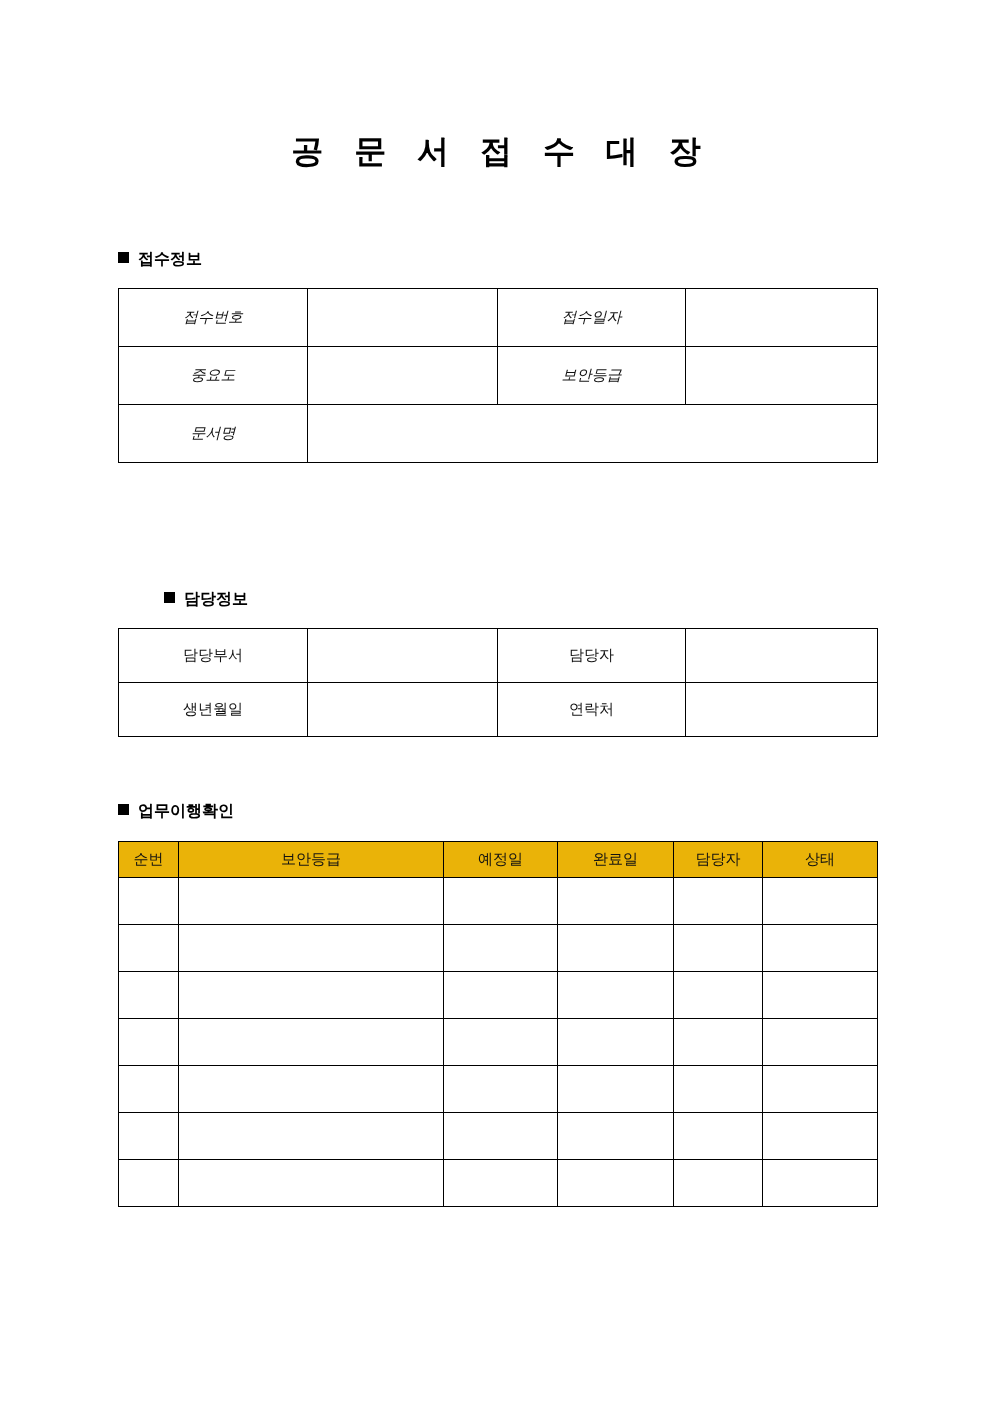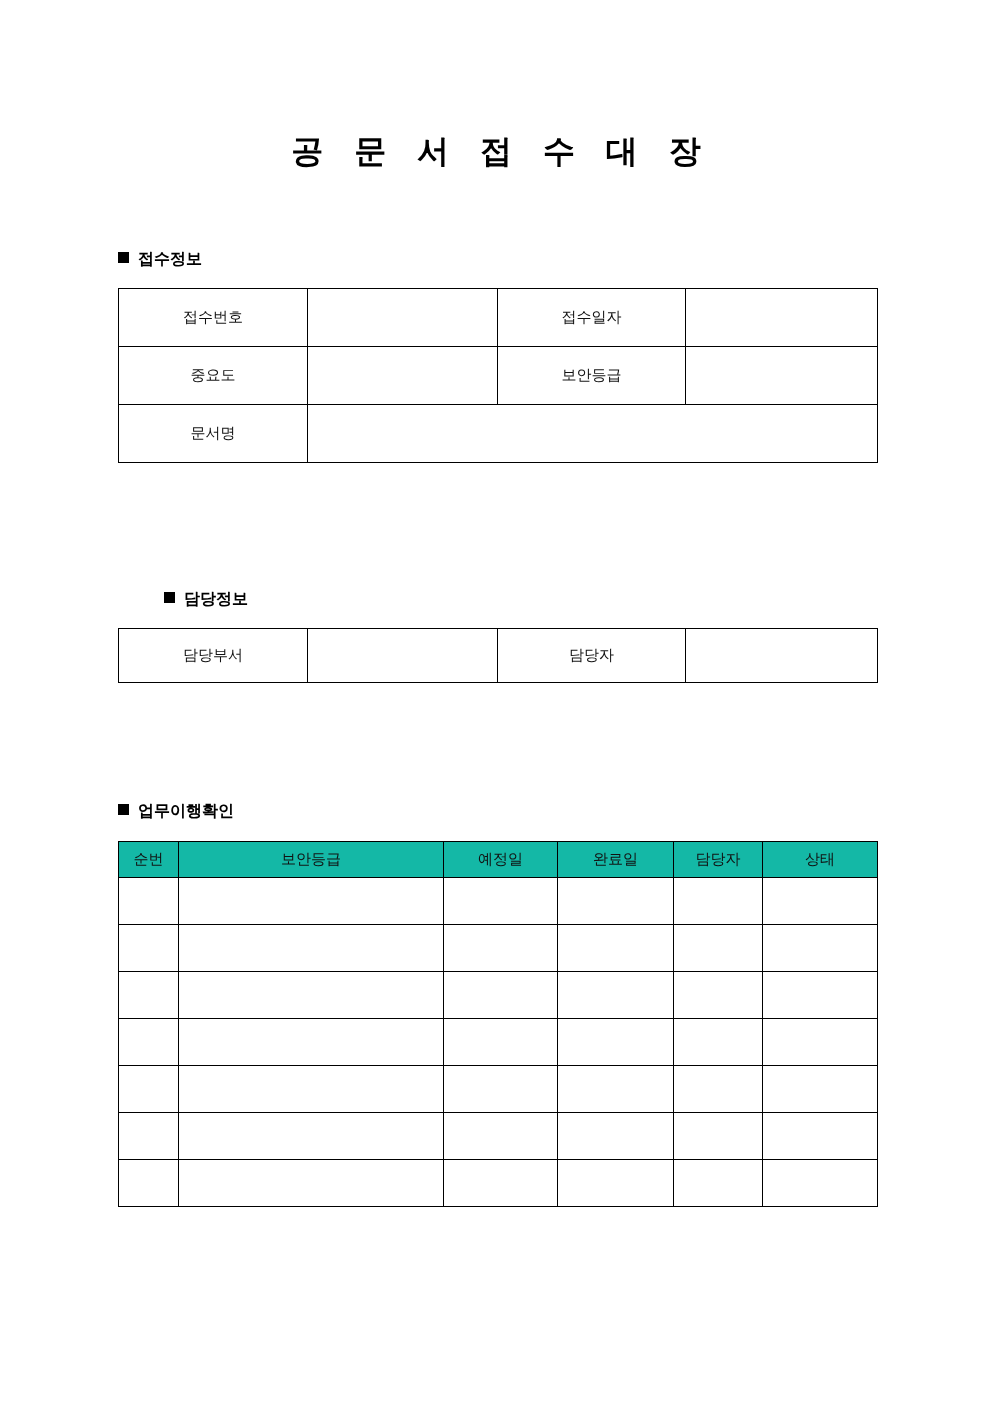"접수번호" #table-receipt tr { font-style: none -> italic }
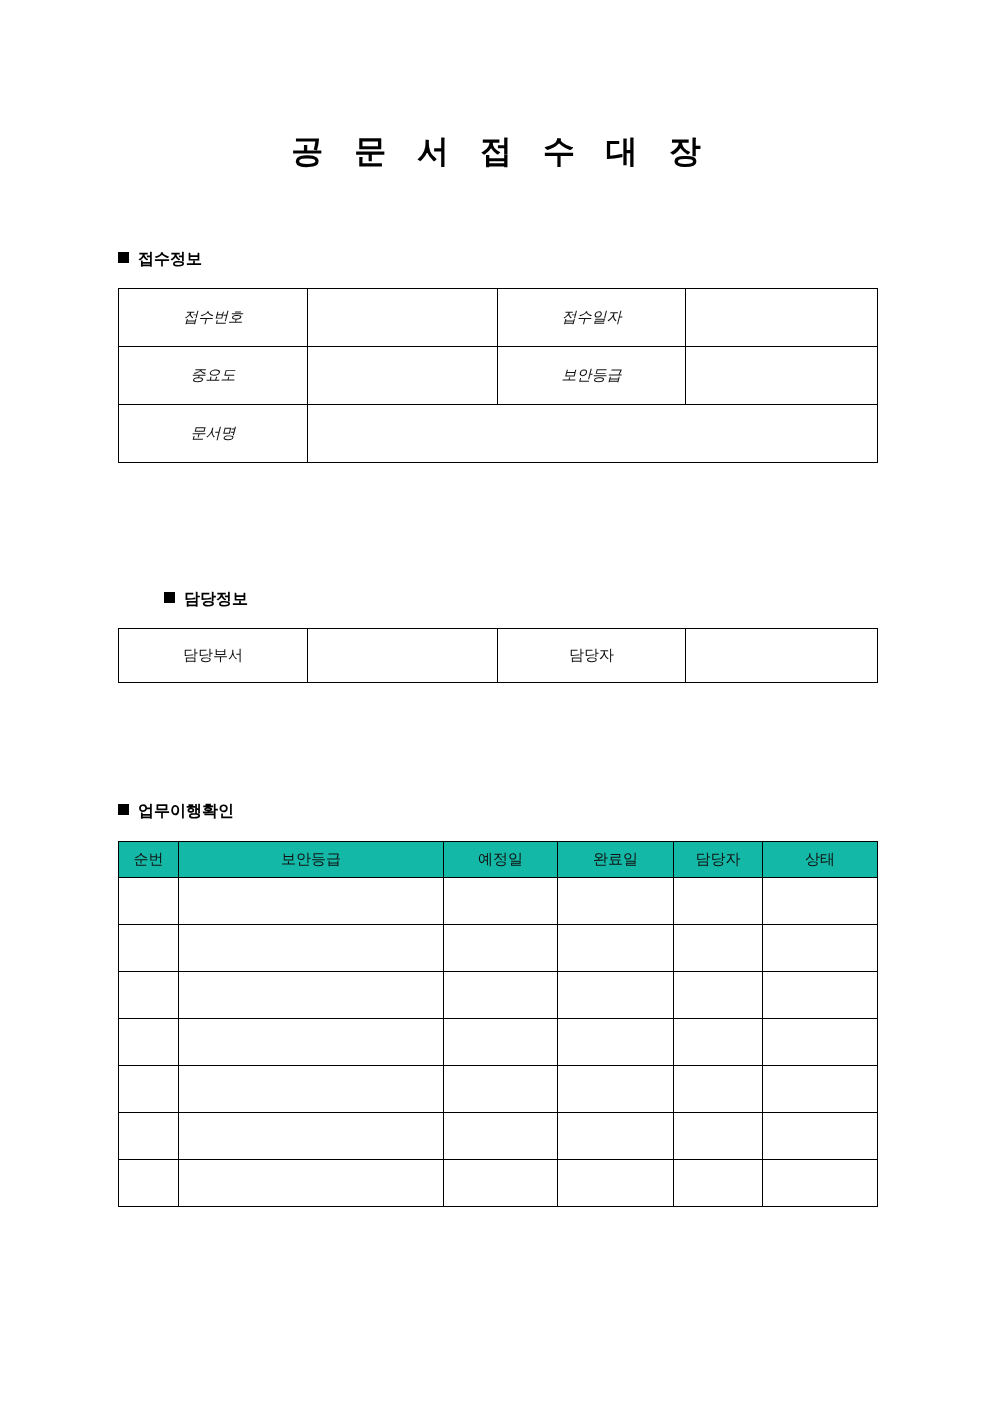"생년월일" tr { html: none -> <tr> <td>생년월일</td> <td></td> <td>연락처</td> <td></td> </tr> }
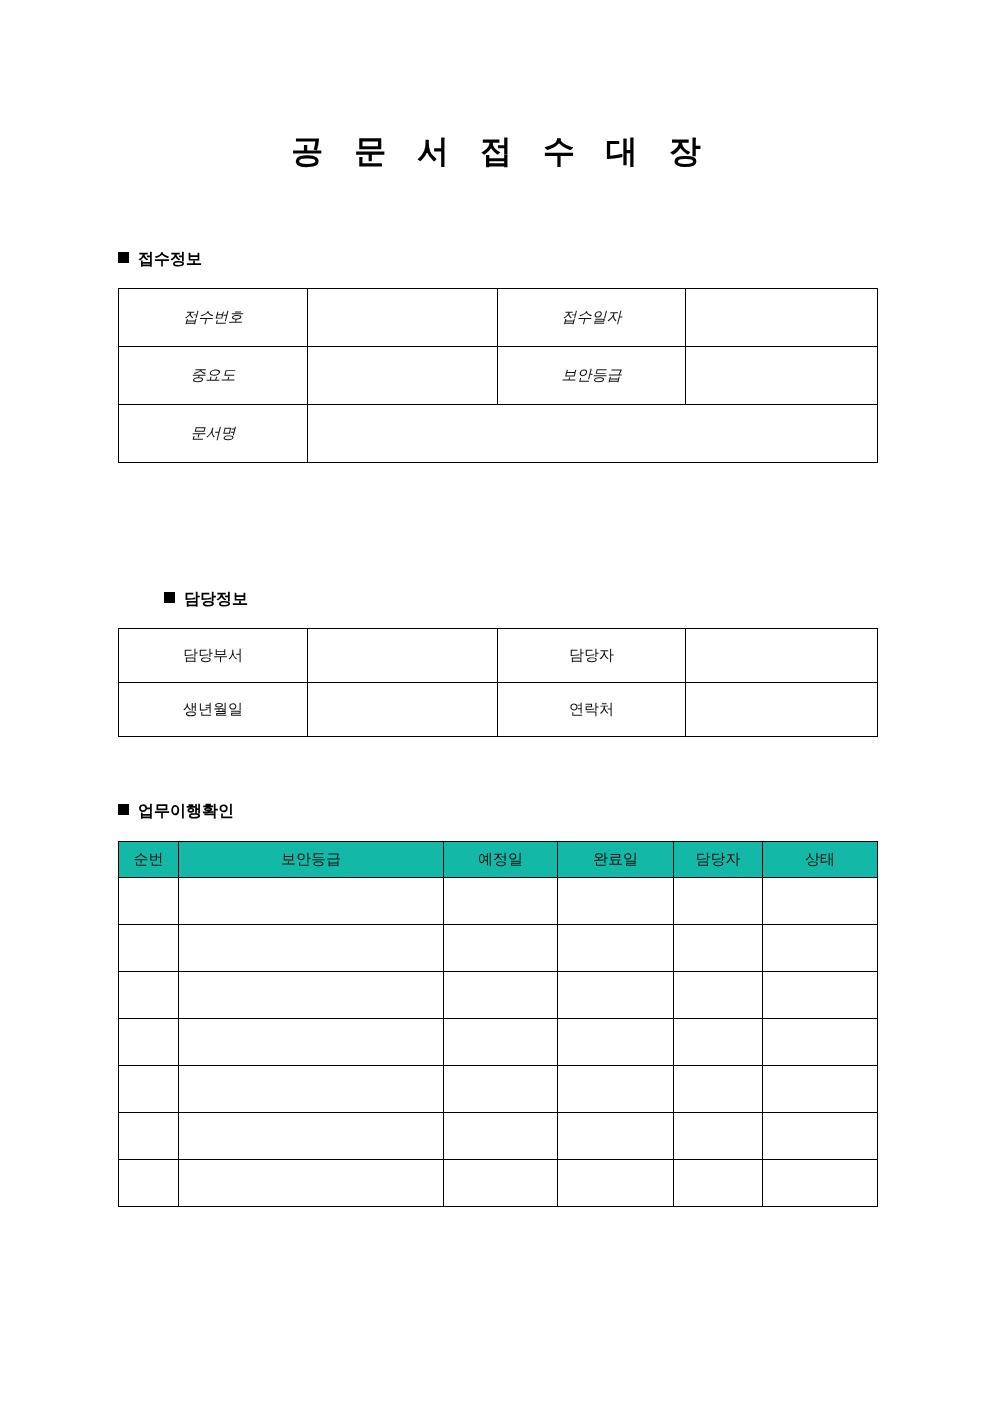"순번" #table-tasks thead th { background: #14b8a6 -> #eab308 }
